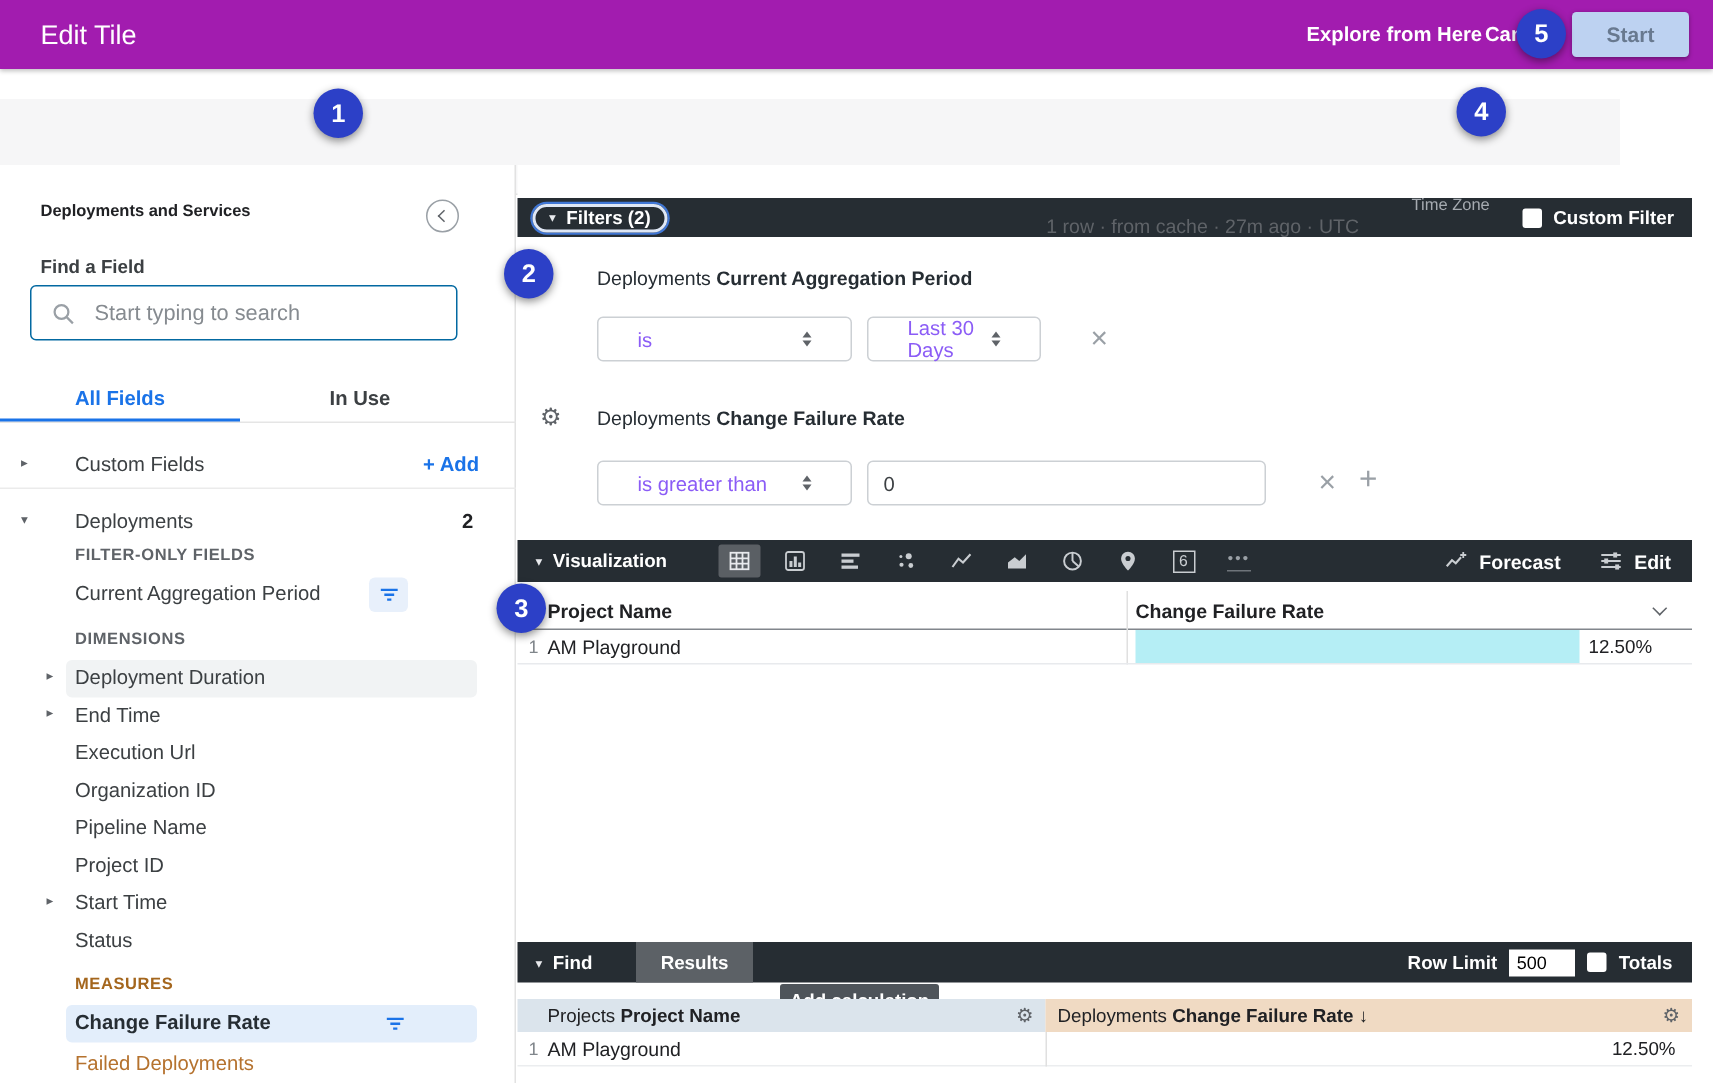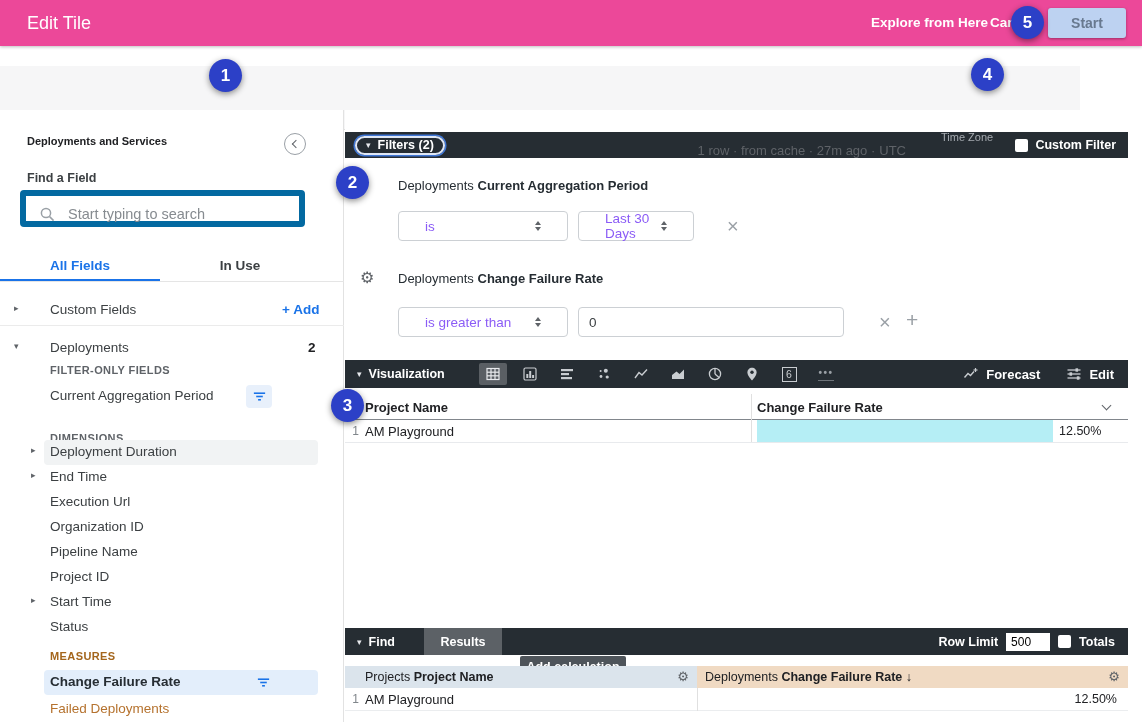"Edit Tile" .topbar { background: #ec4899 -> #a21caf }
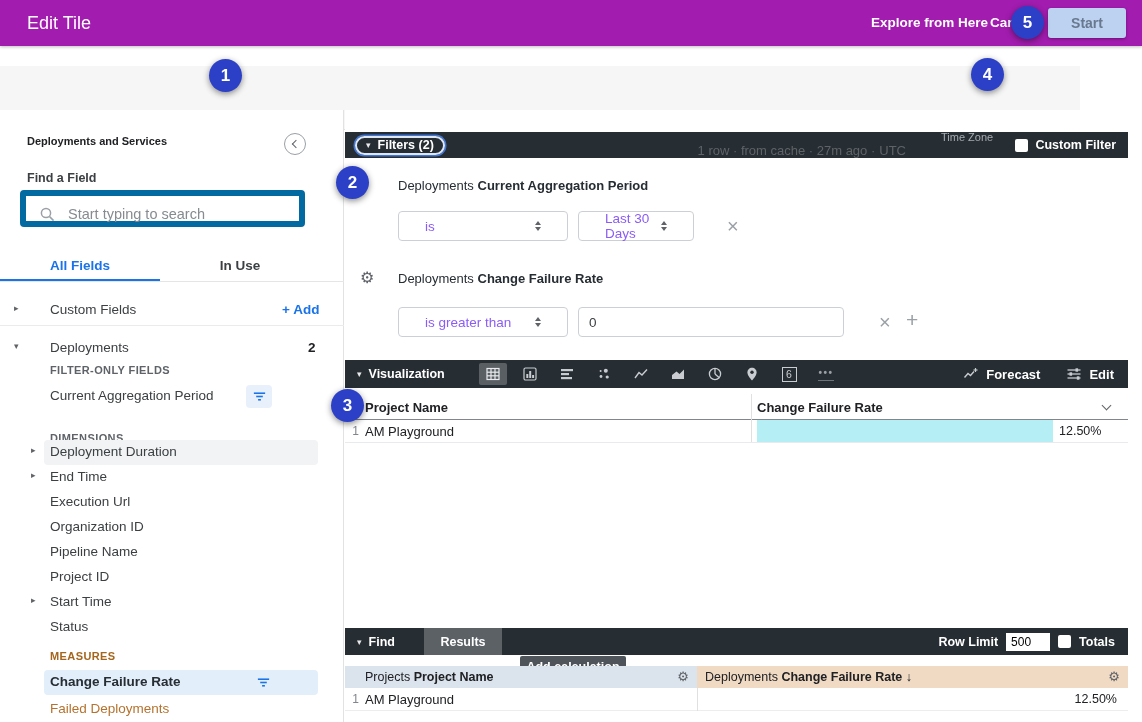"Start typing to search" .search-box { border: 6px solid #0369a1 -> 1px solid #0369a1 }
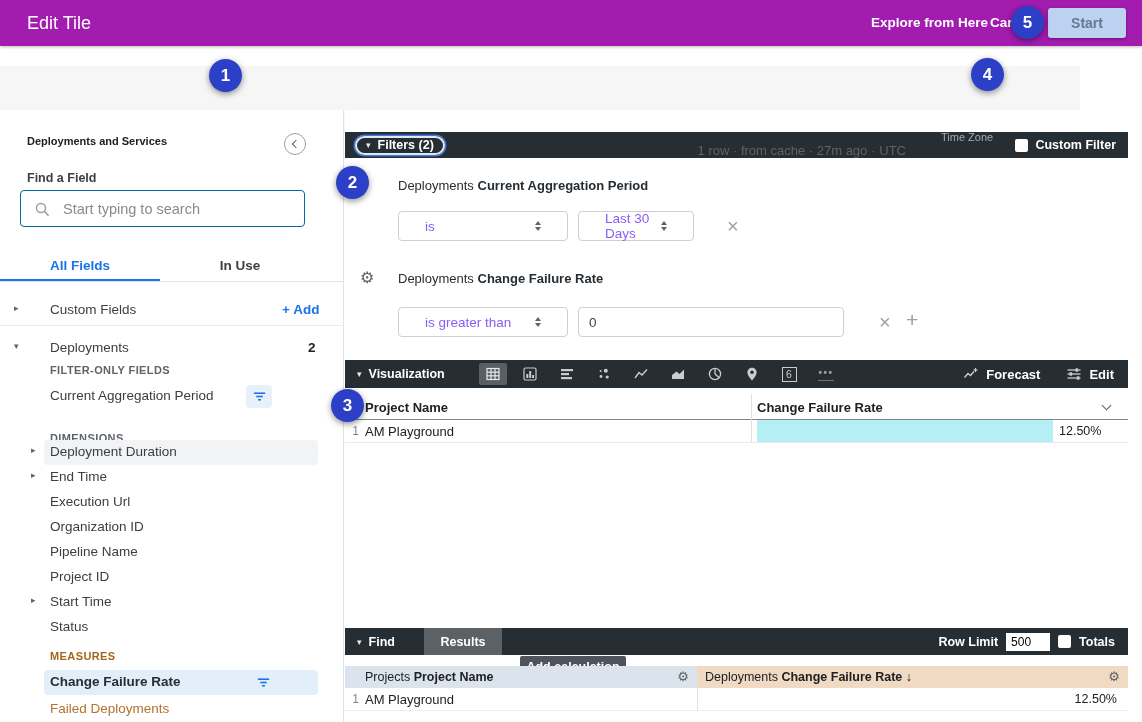"DIMENSIONS" div.sec-hdr { top: 322px -> 310px }
